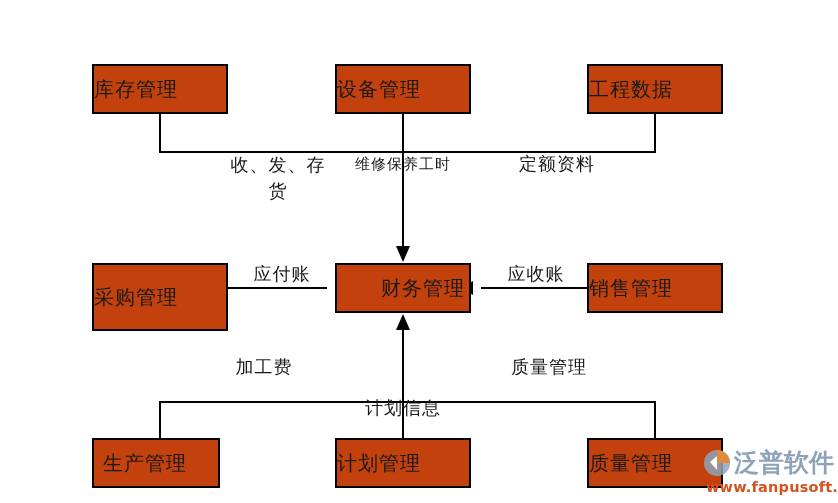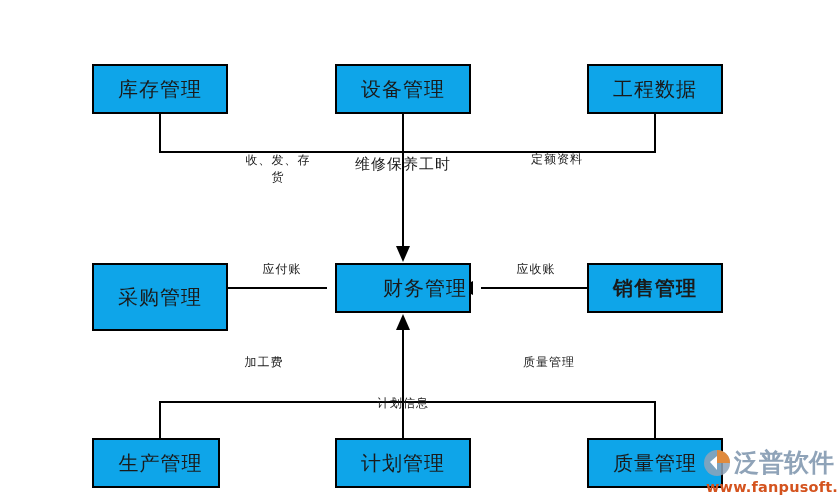"库存管理" .node-box { background: #0ea5e9 -> #c2410c; justify-content: center -> none }
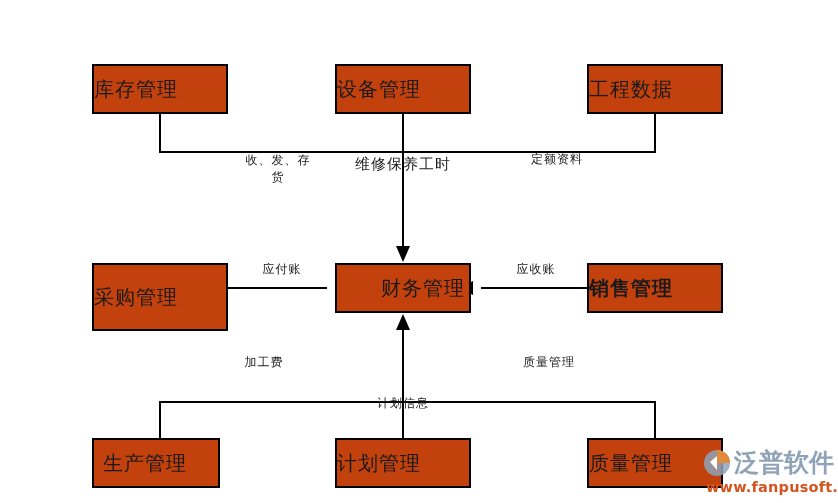"收、发、存" .edge-label { font-size: 12px -> 18px }
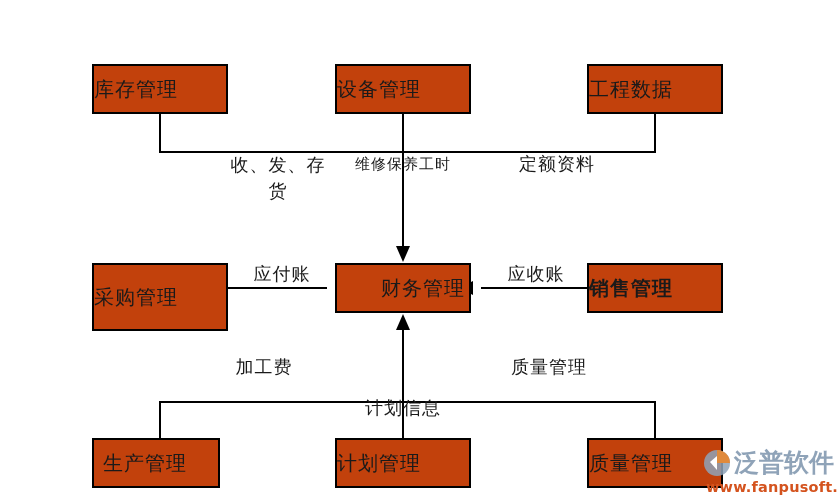"销售管理" div.node-box { font-weight: bold -> none }
